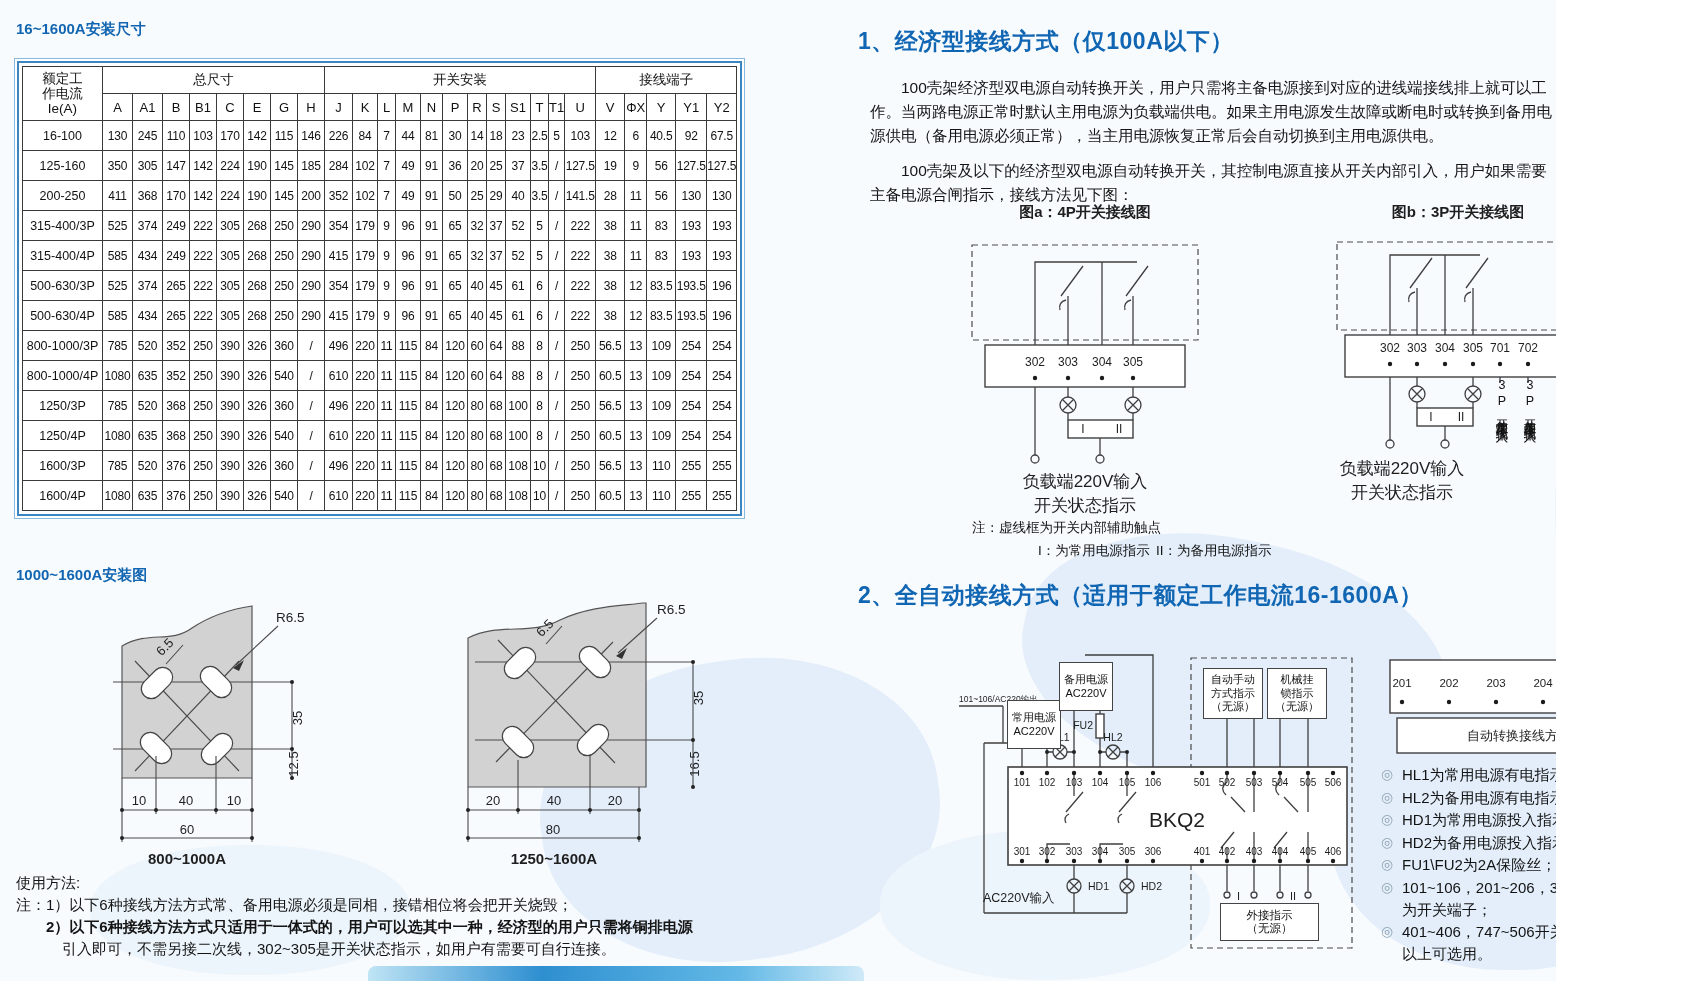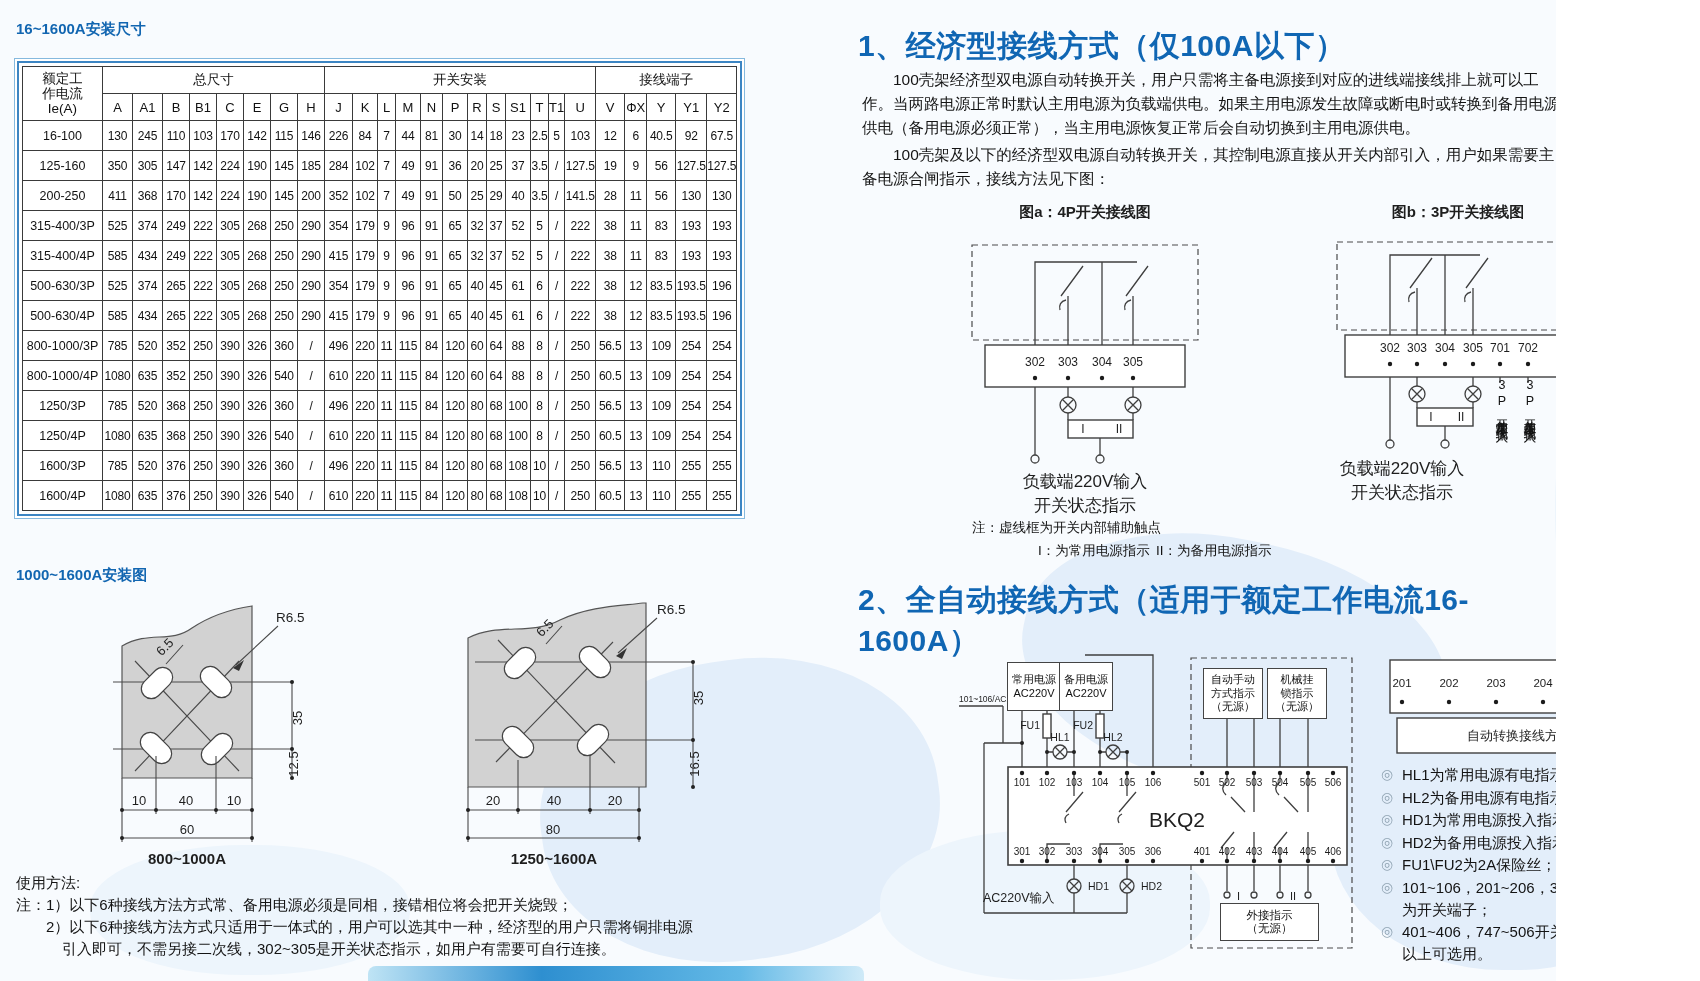"1、经济型接线方式（仅100A以下）" .h1 { font-size: 30px -> 23px }
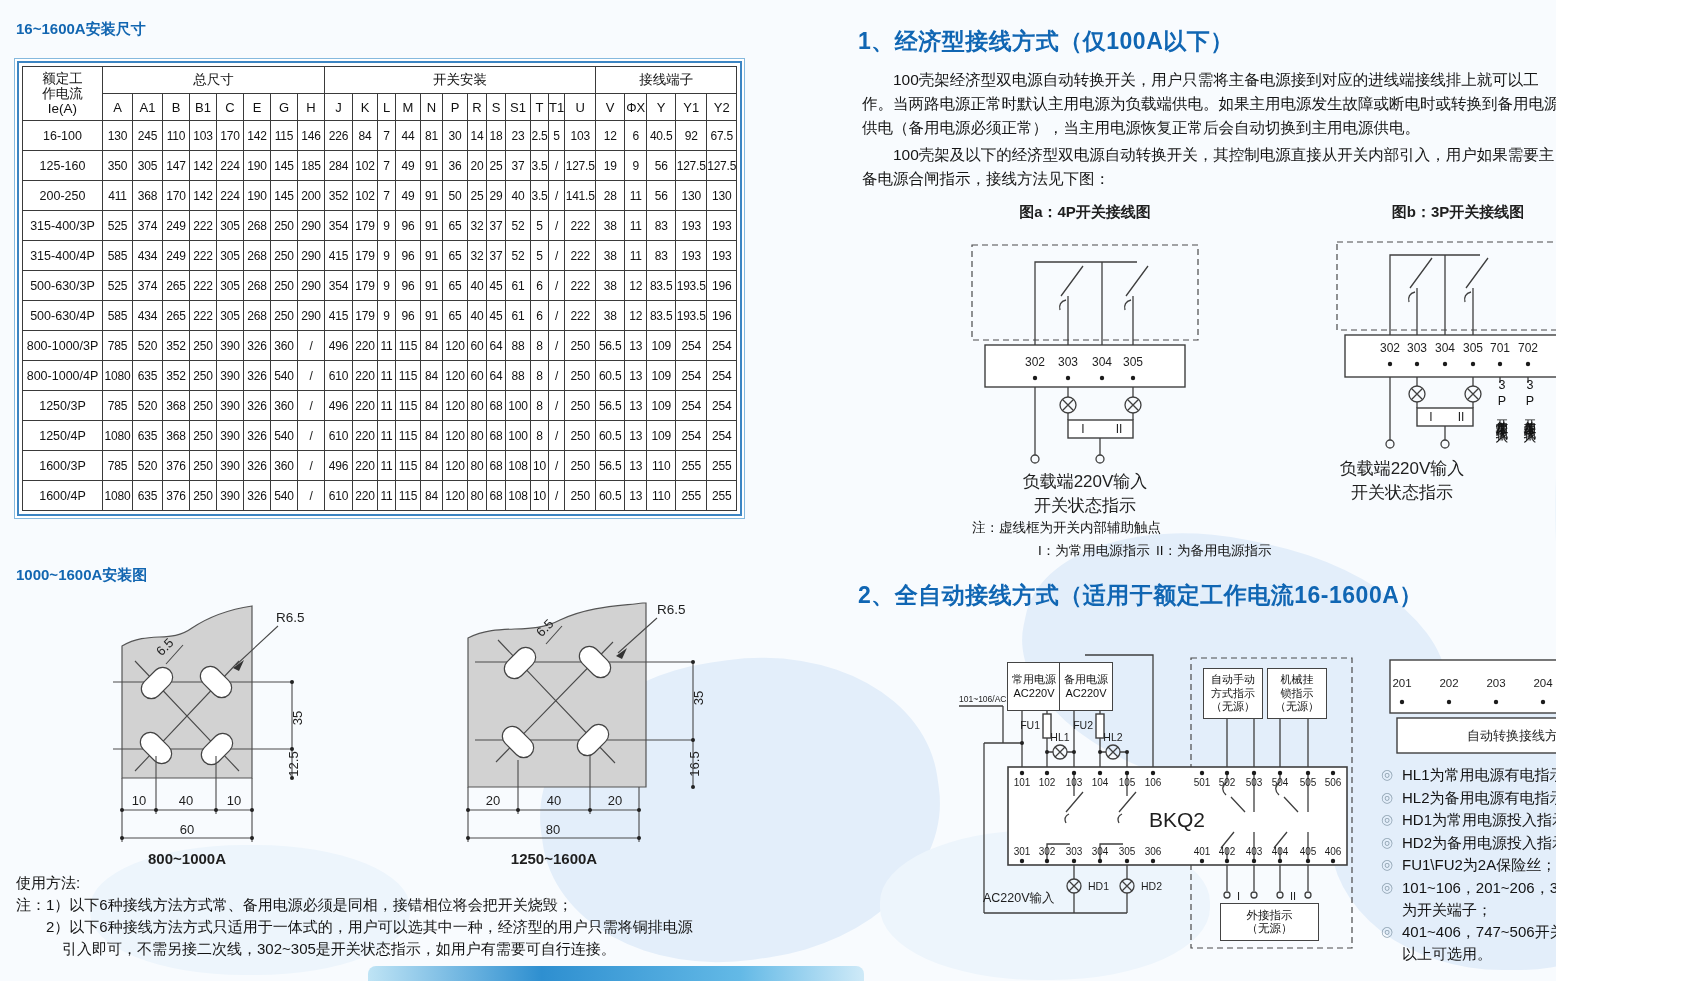"100壳架经济型双电源自动转换开关，用户只需将主备电源接到对应的进线端接线排上就" .para p { margin: 4px -> 12px }
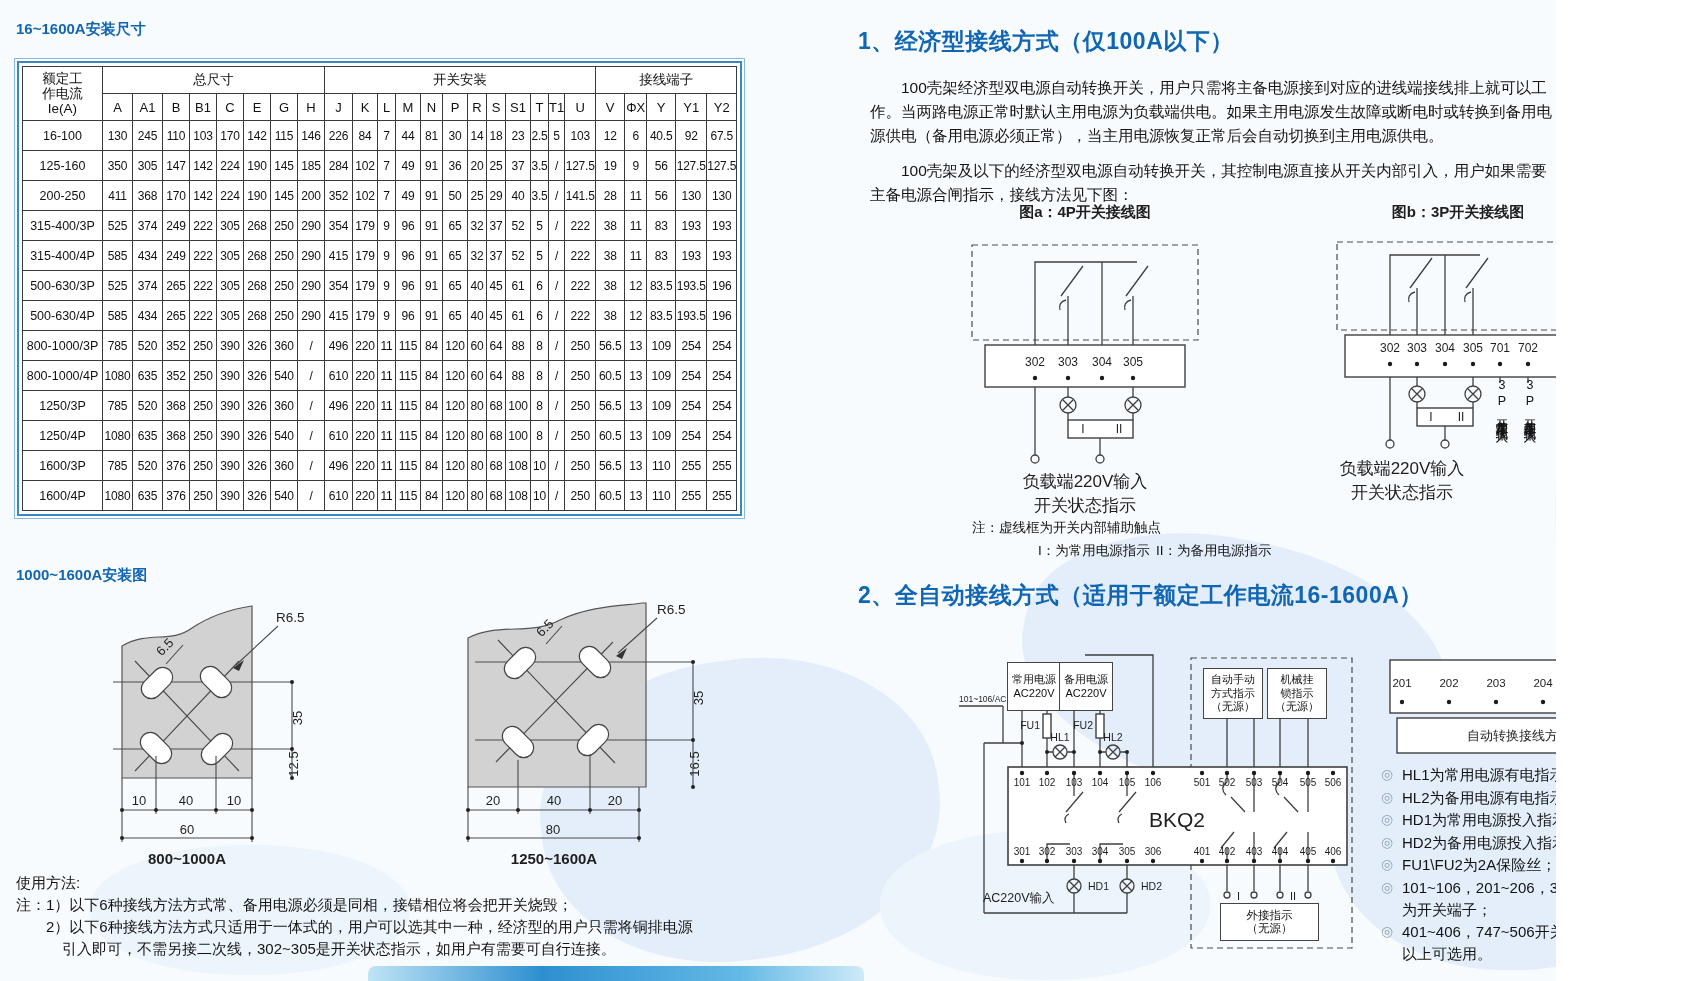"常用电源" div.box { top: 662px -> 700px }
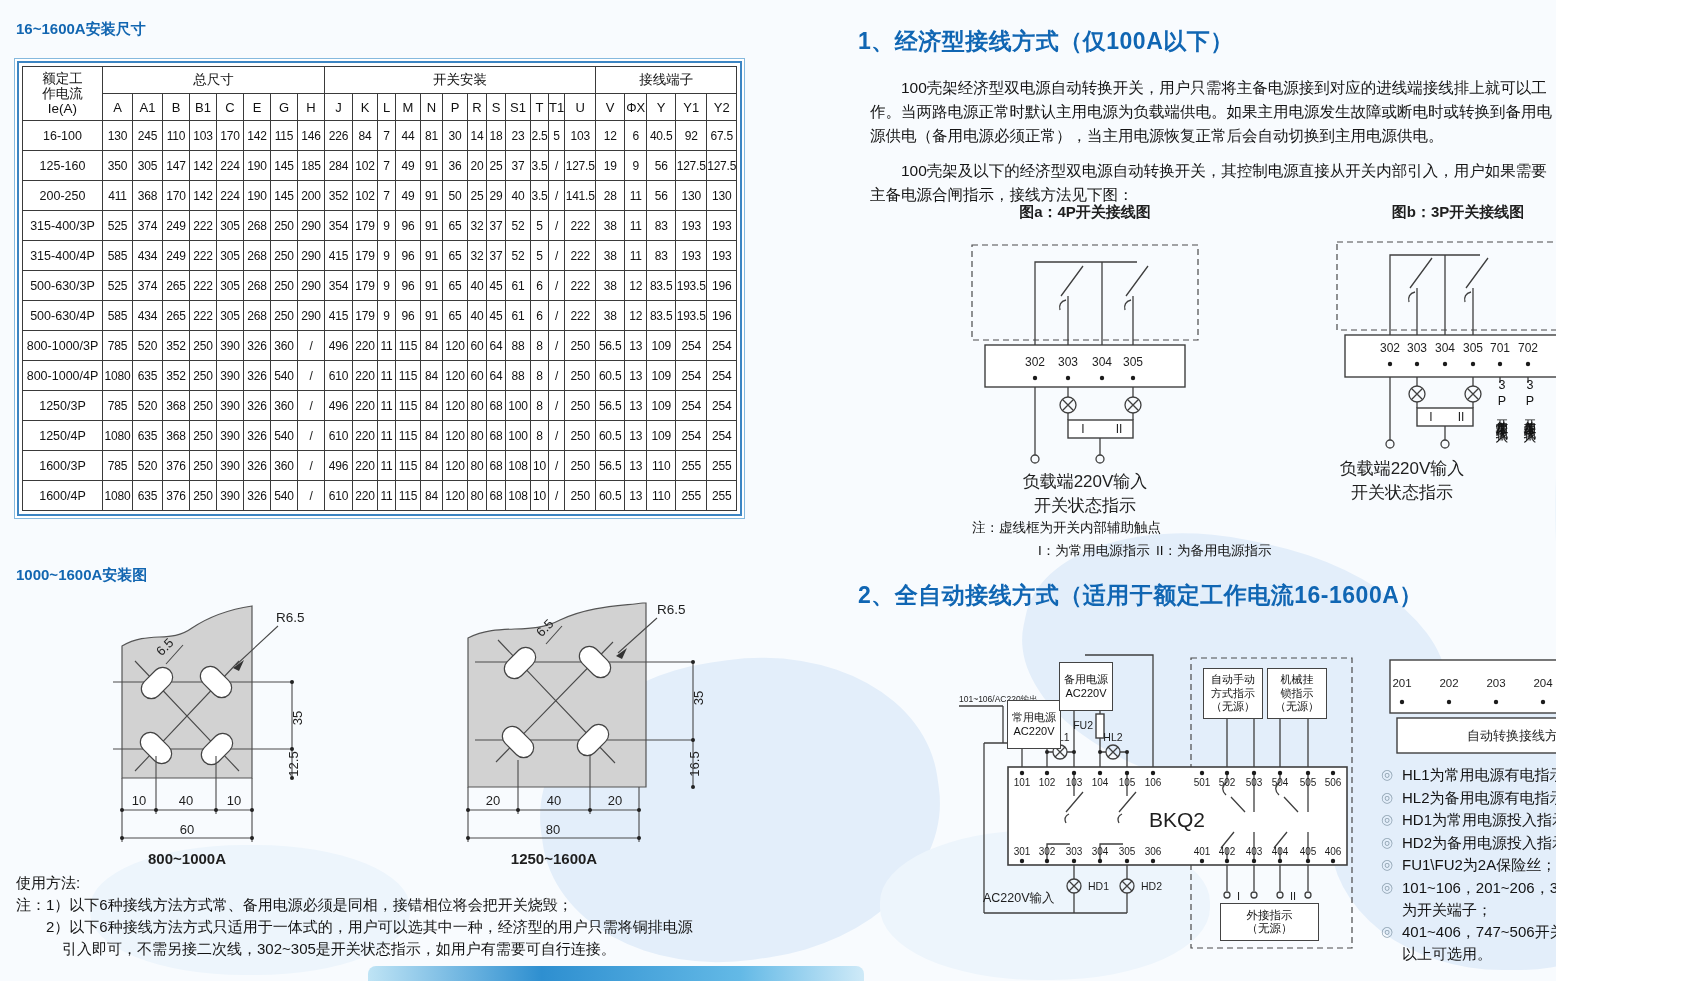"2）以下6种接线方法方式只适用于一体式的，用户可以选其中一种，经济型的用户只需将" div { font-weight: none -> bold }
